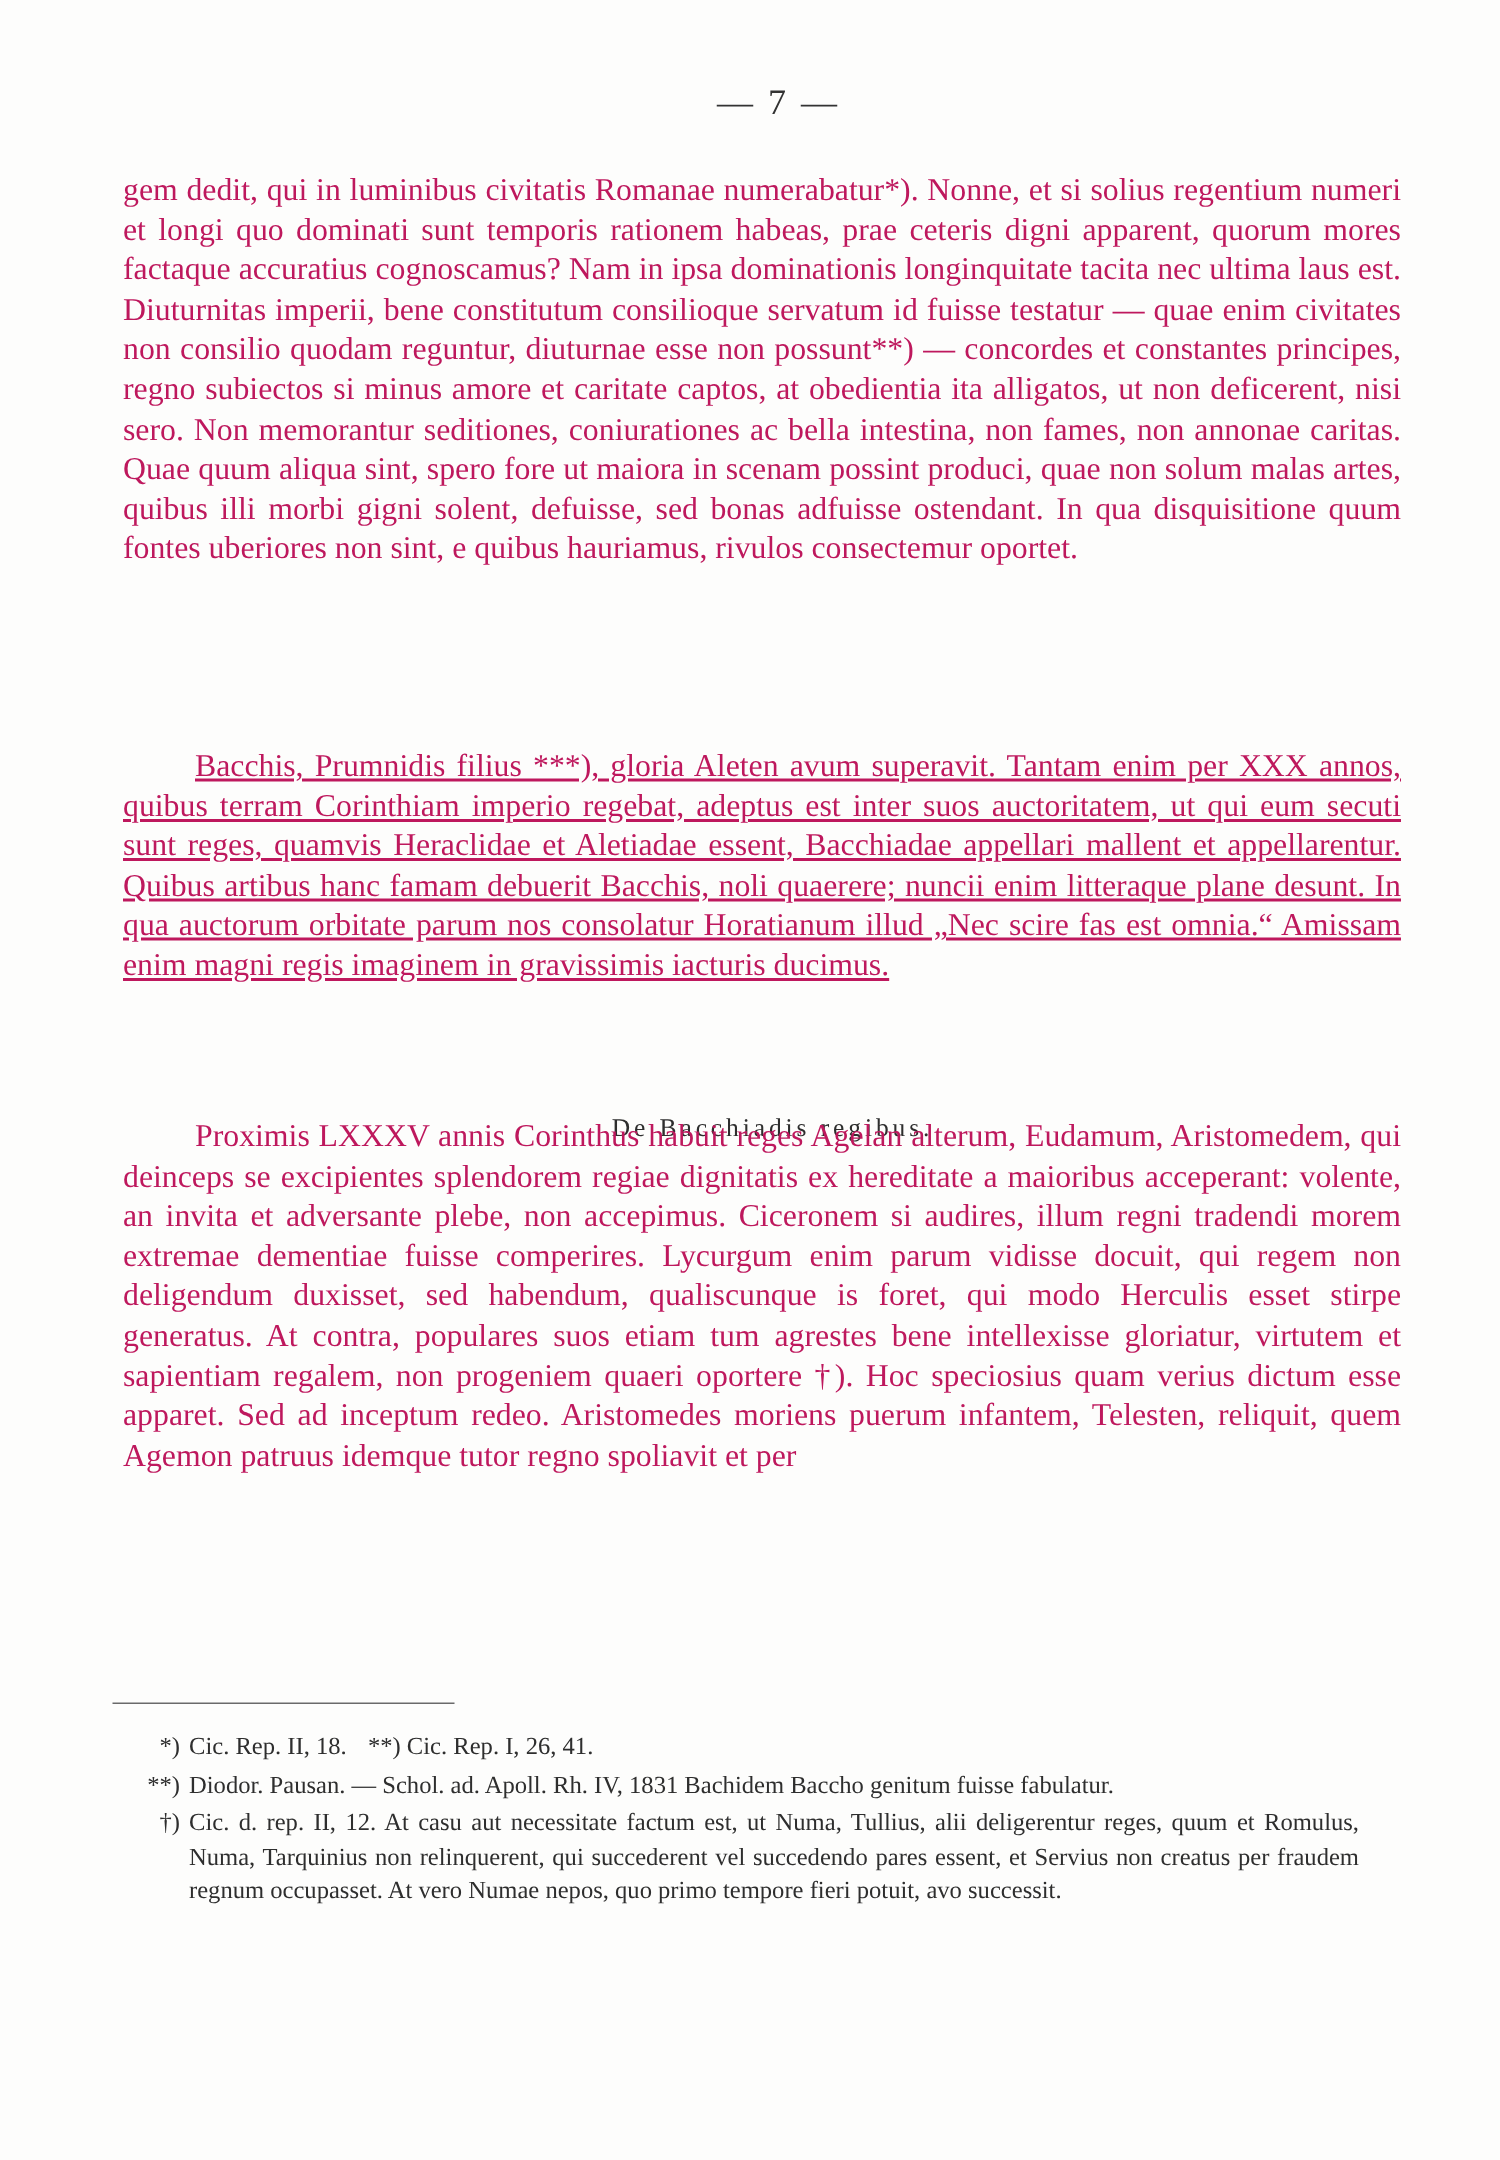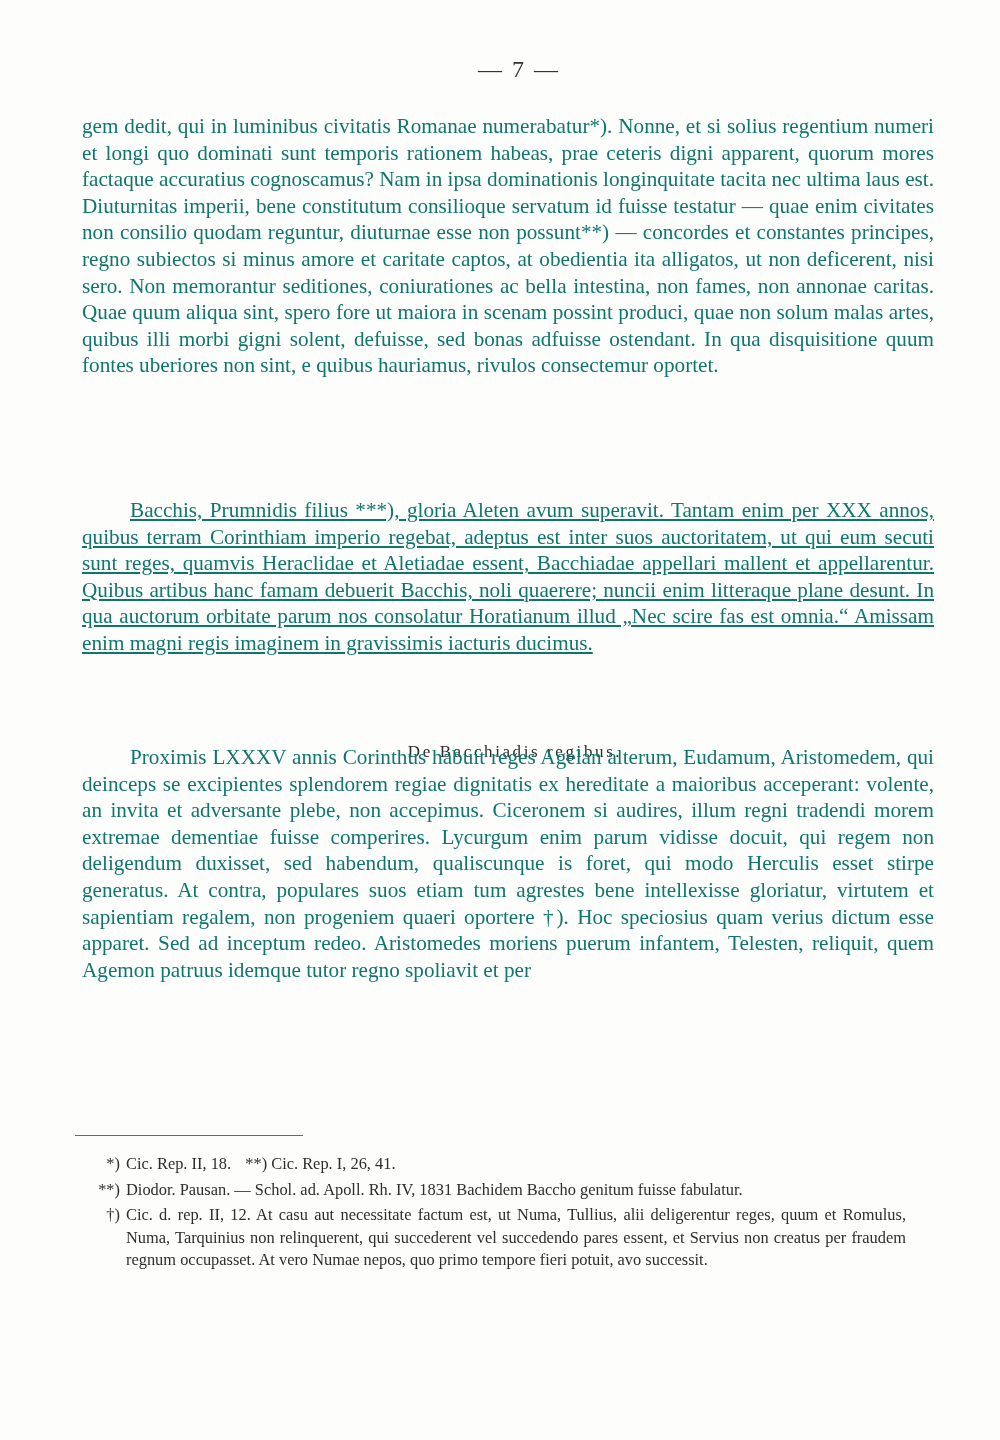"gem dedit, qui in luminibus" .body-text { color: #0f766e -> #be185d }
